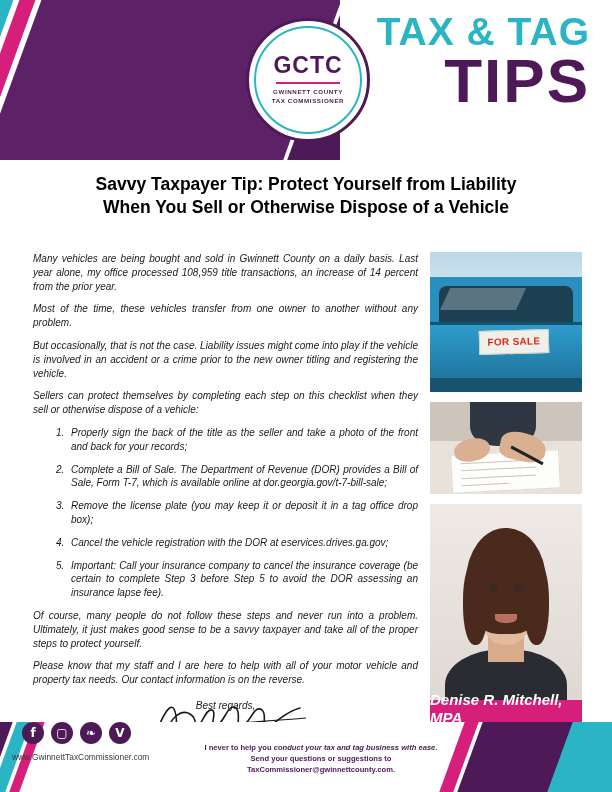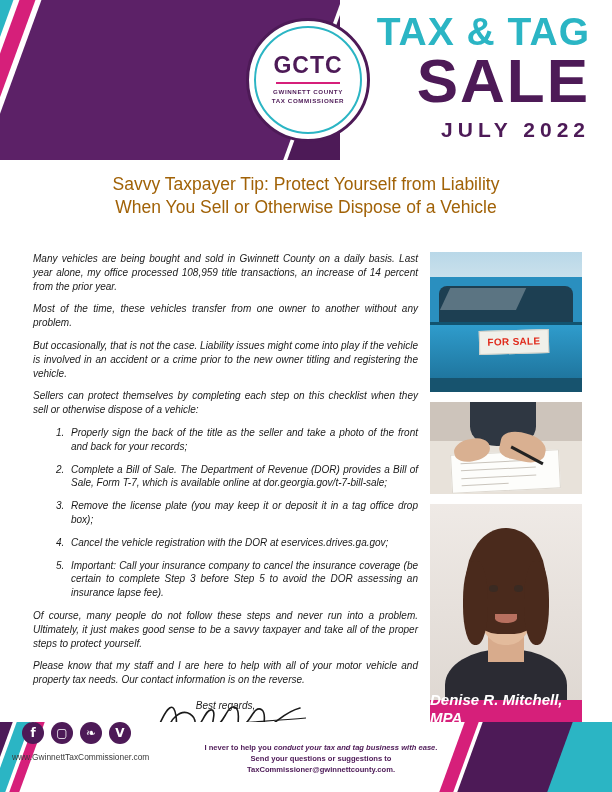"SALE" div.hdr-title2 { text: SALE -> TIPS }
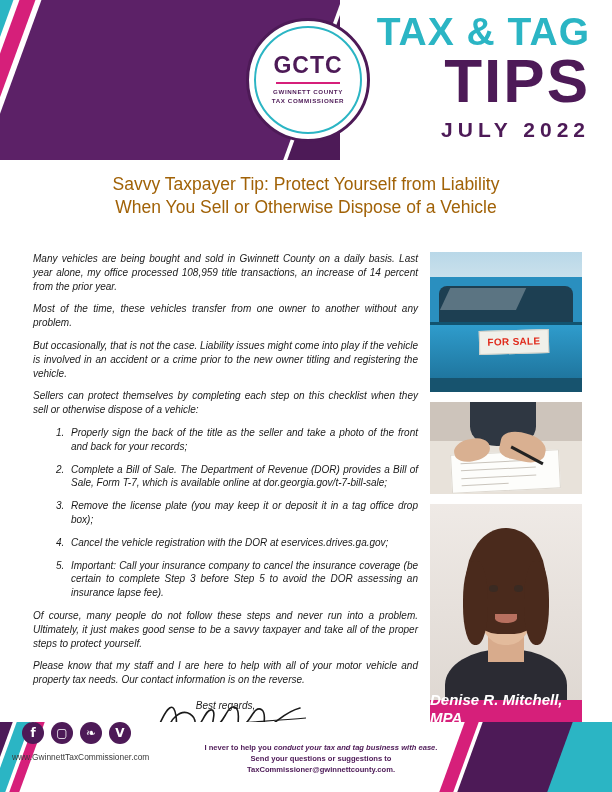"JULY 2022" div.hdr-date { html: <div>JULY 2022</div> -> none }
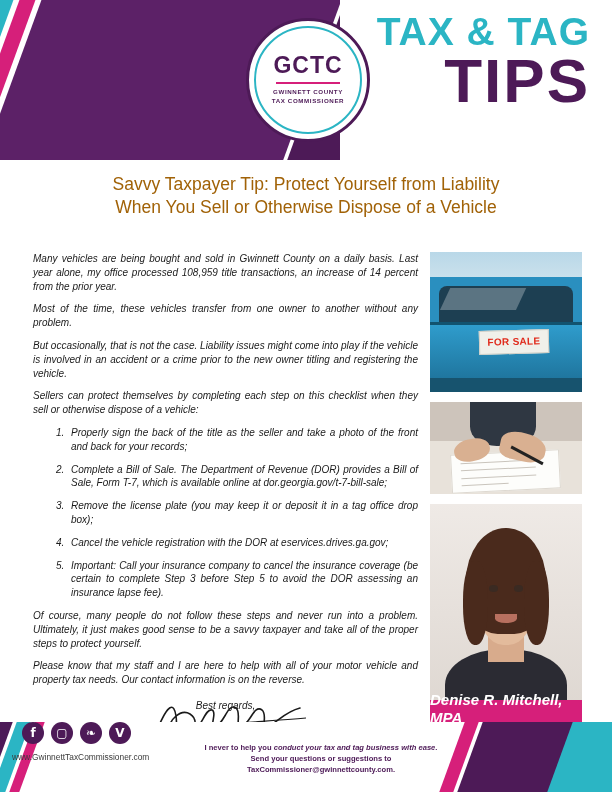"Savvy Taxpayer Tip: Protect Yourself" .article-title { color: #a16207 -> #000000; font-weight: normal -> bold }
